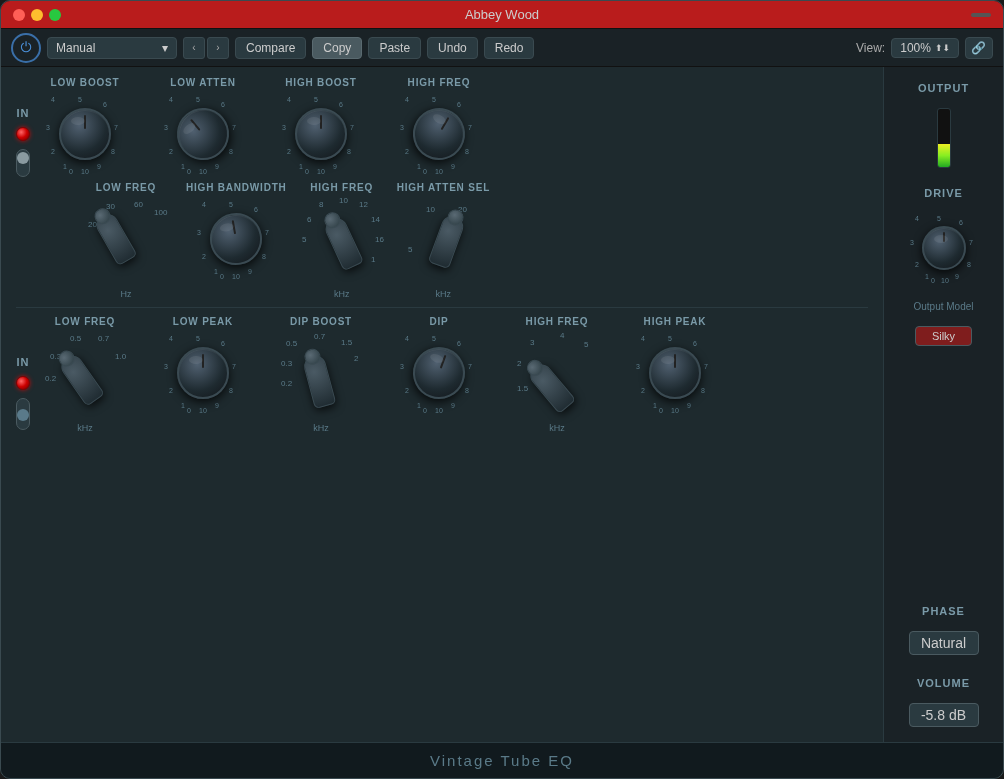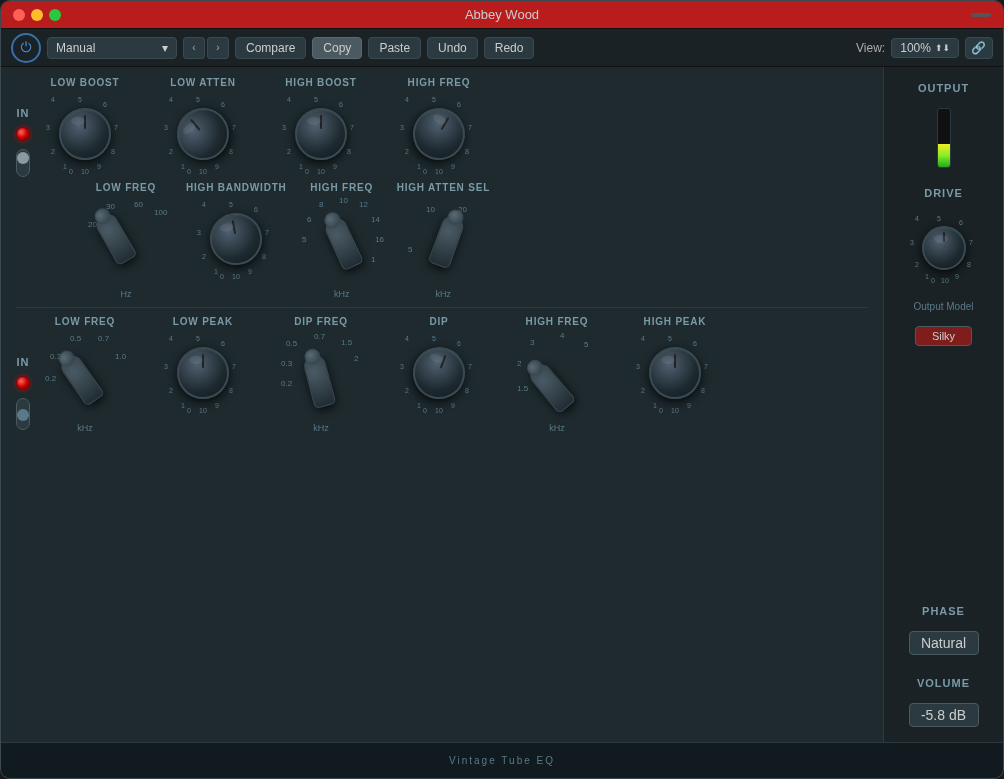"DIP FREQ" div.knob-label { text: FREQ -> BOOST }
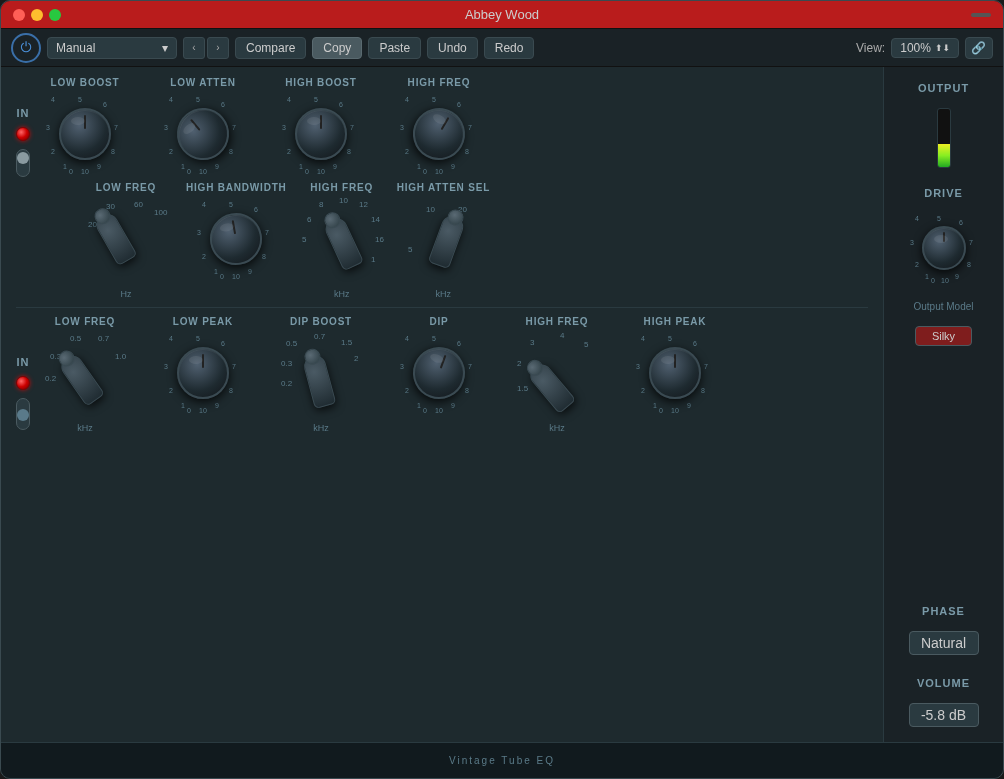"Vintage Tube EQ" .product-name { font-size: 10px -> 15px }
